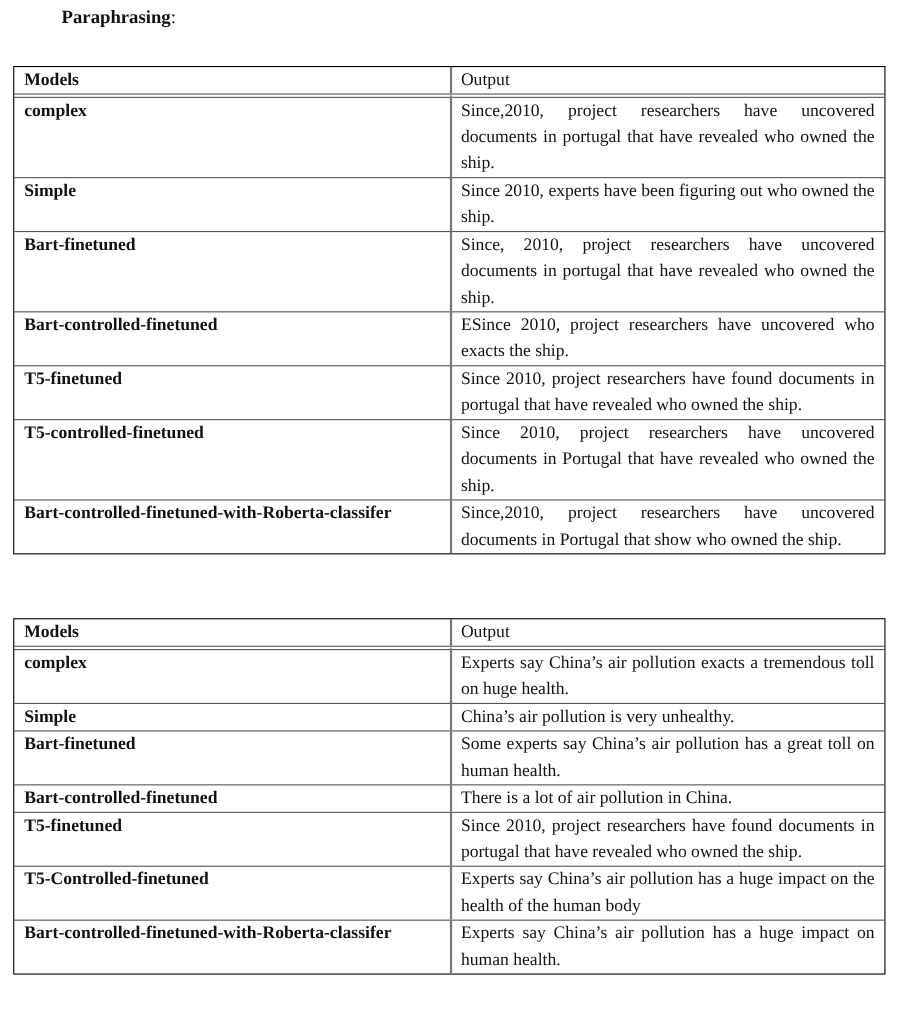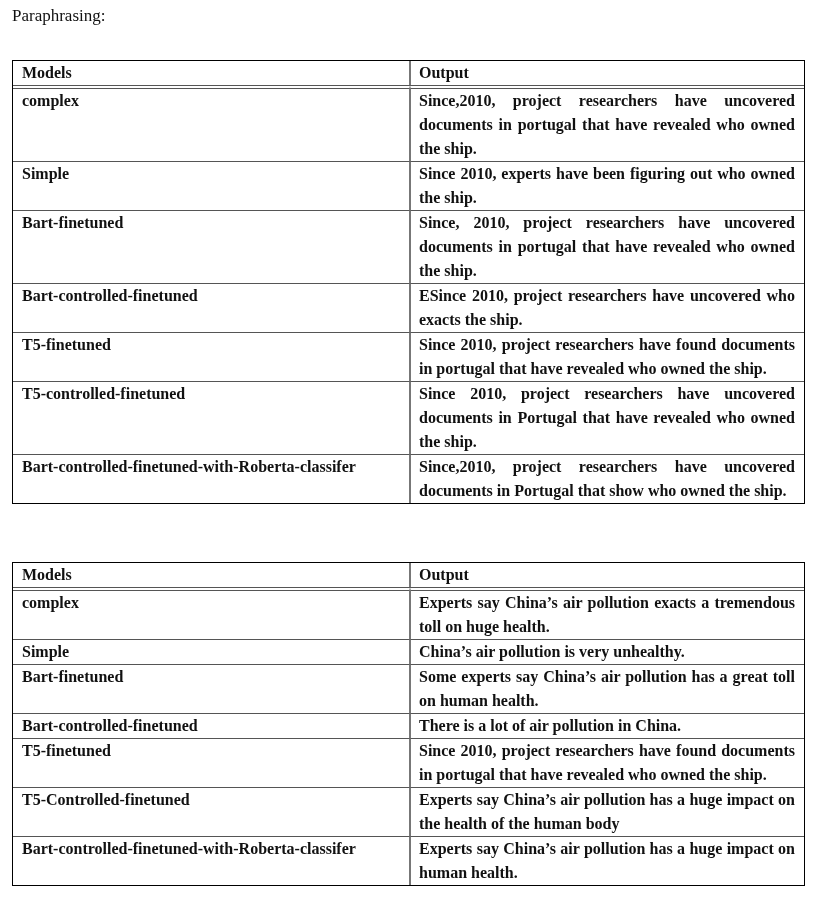"Paraphrasing" .heading b { font-weight: normal -> bold; margin-left: none -> 44px }
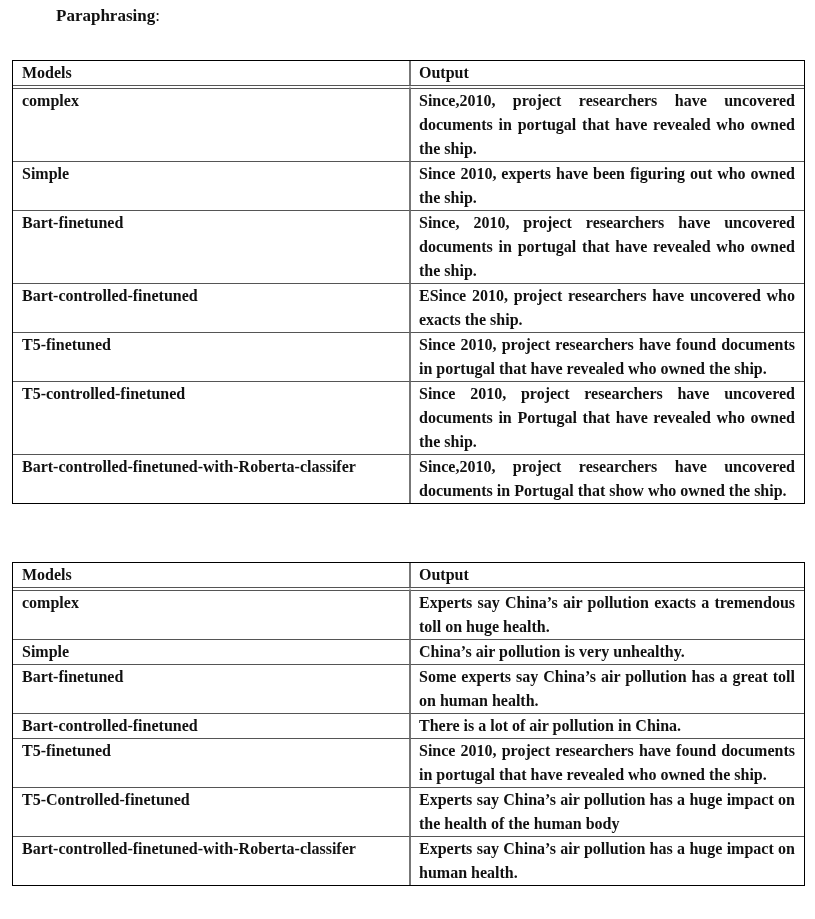"Output" table.results th { font-weight: bold -> normal }
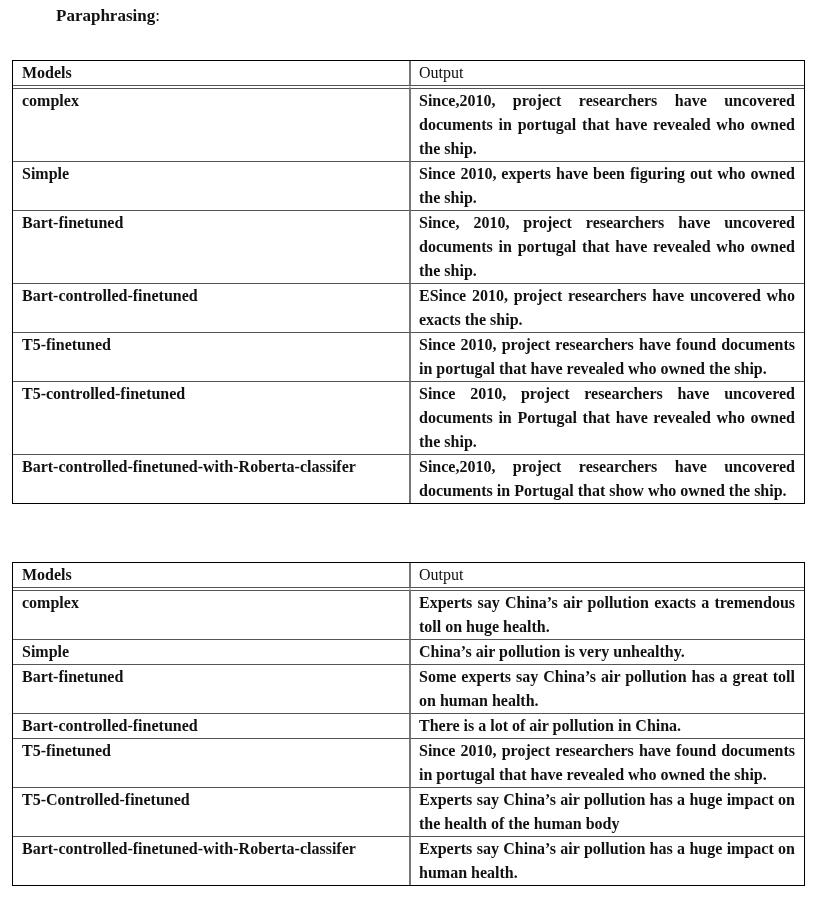"Since,2010, project researchers have" table.results td, table.results th { font-weight: bold -> none }
